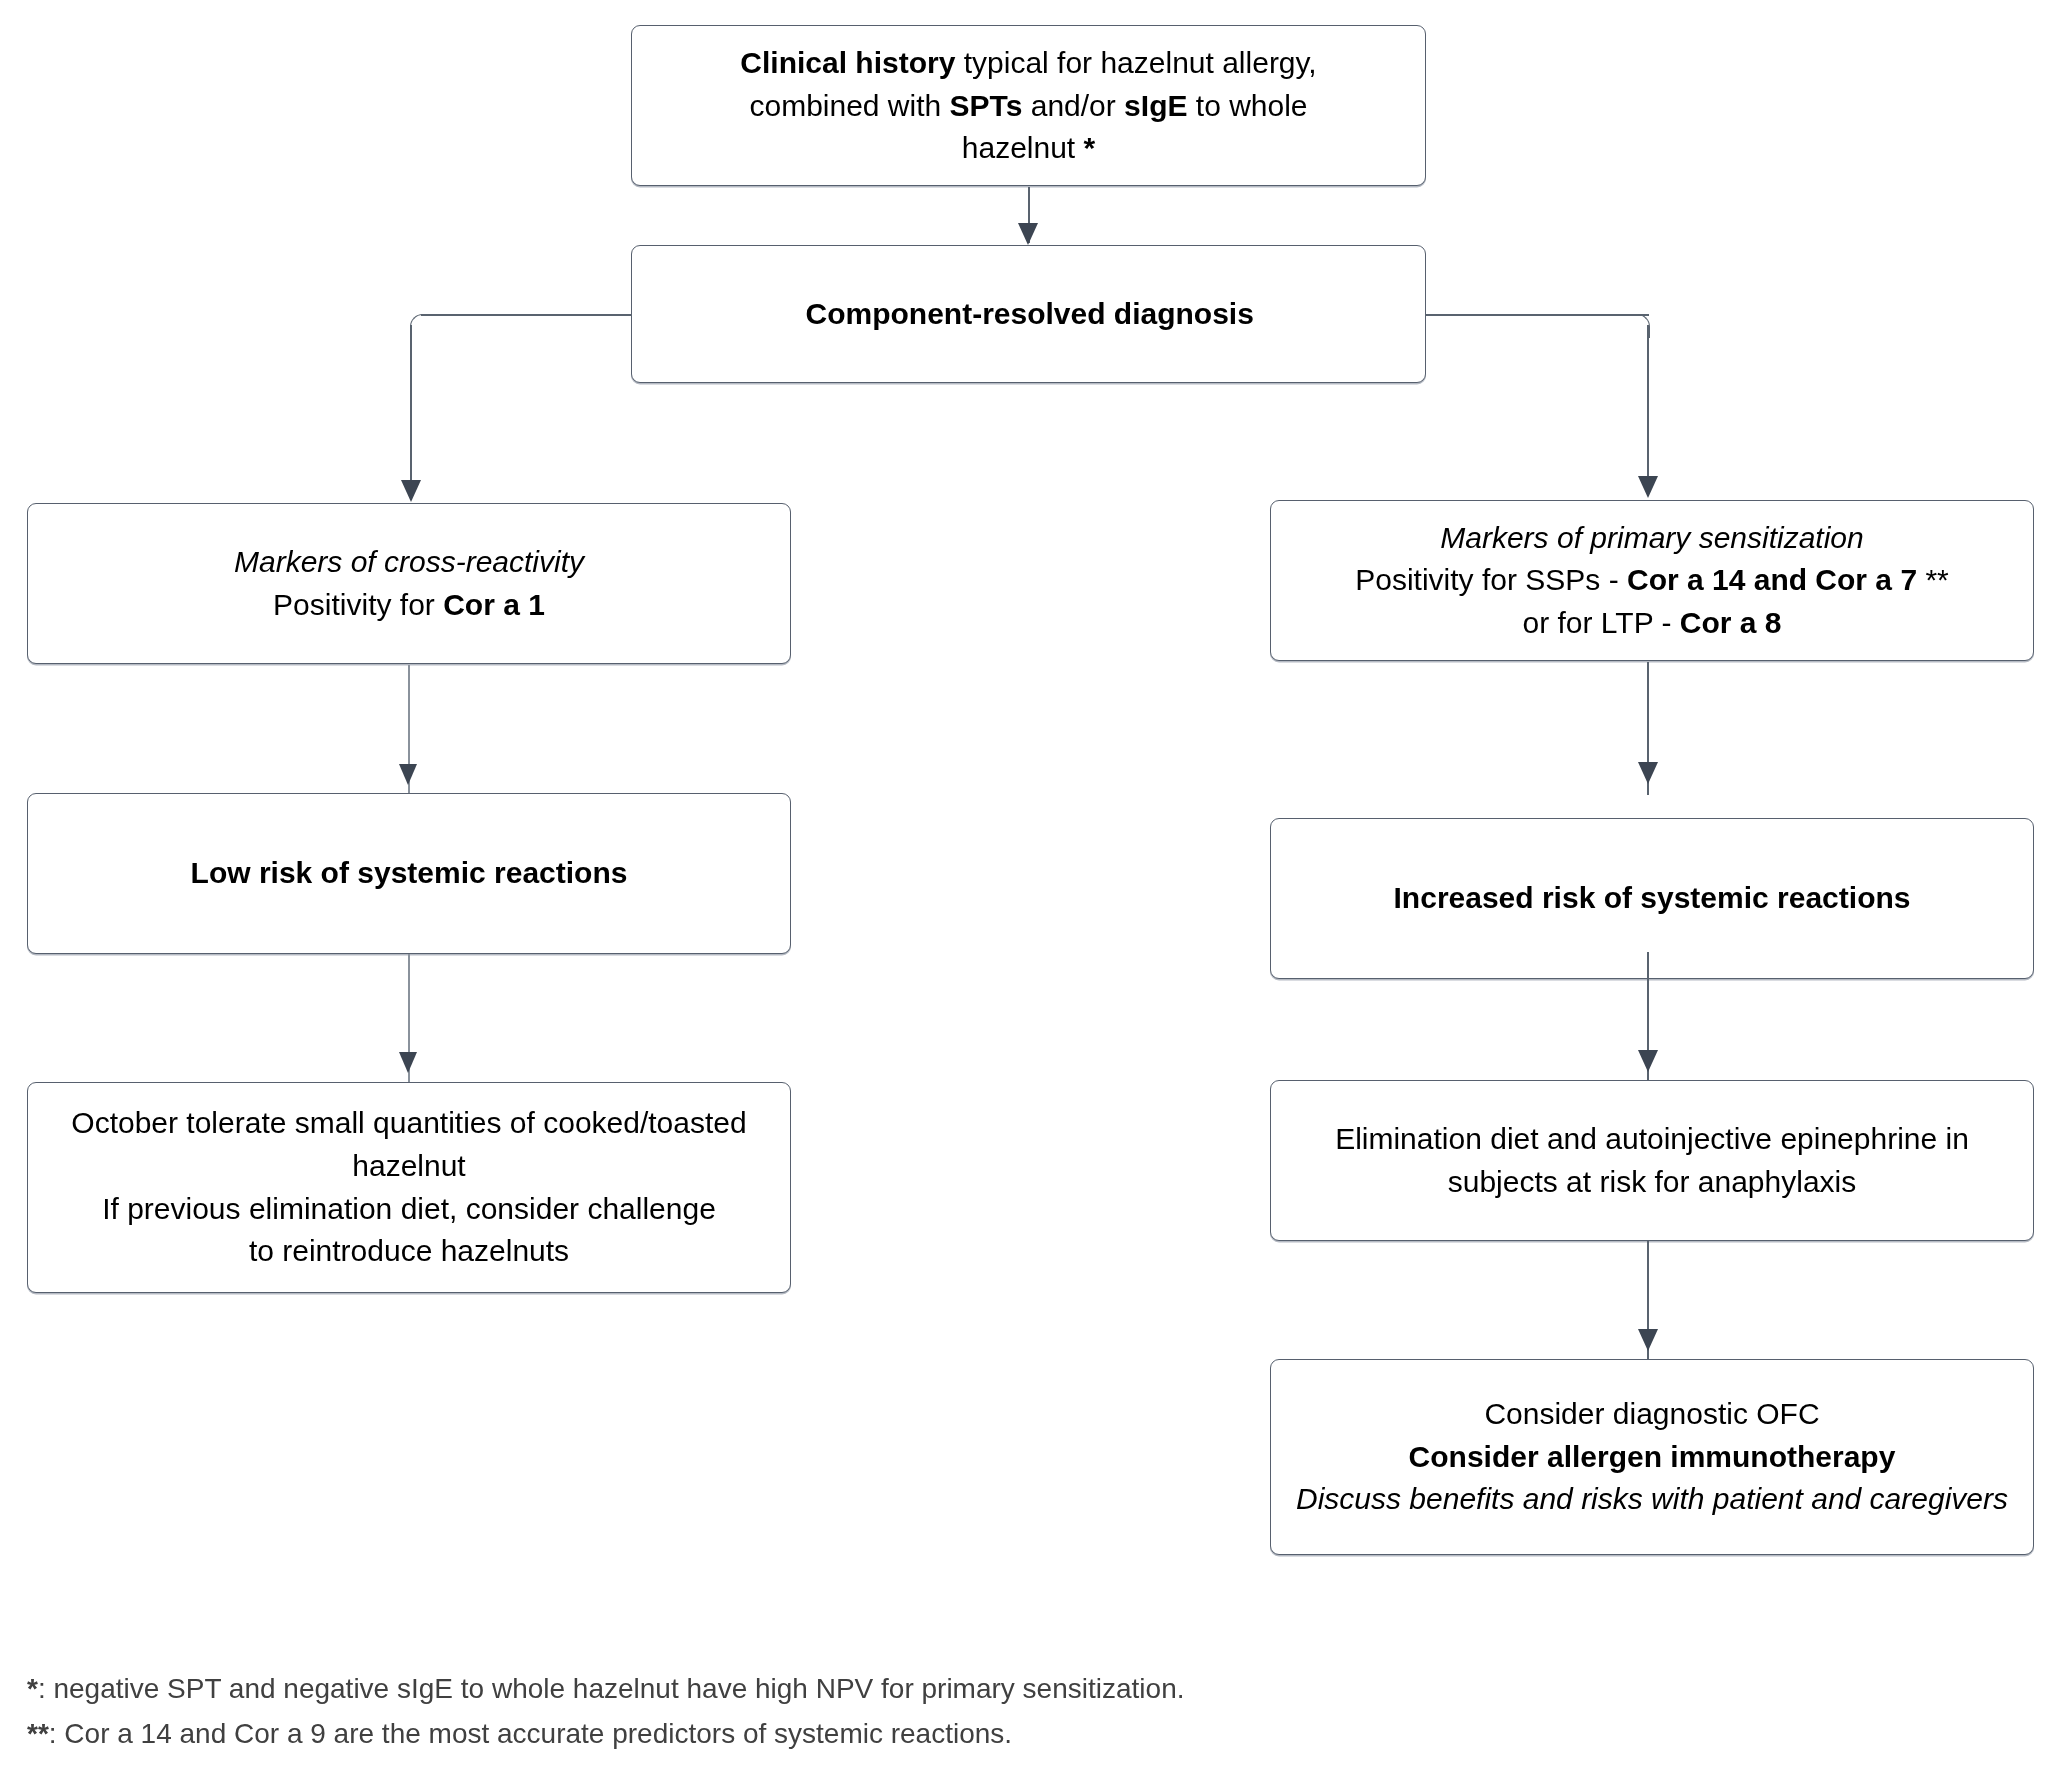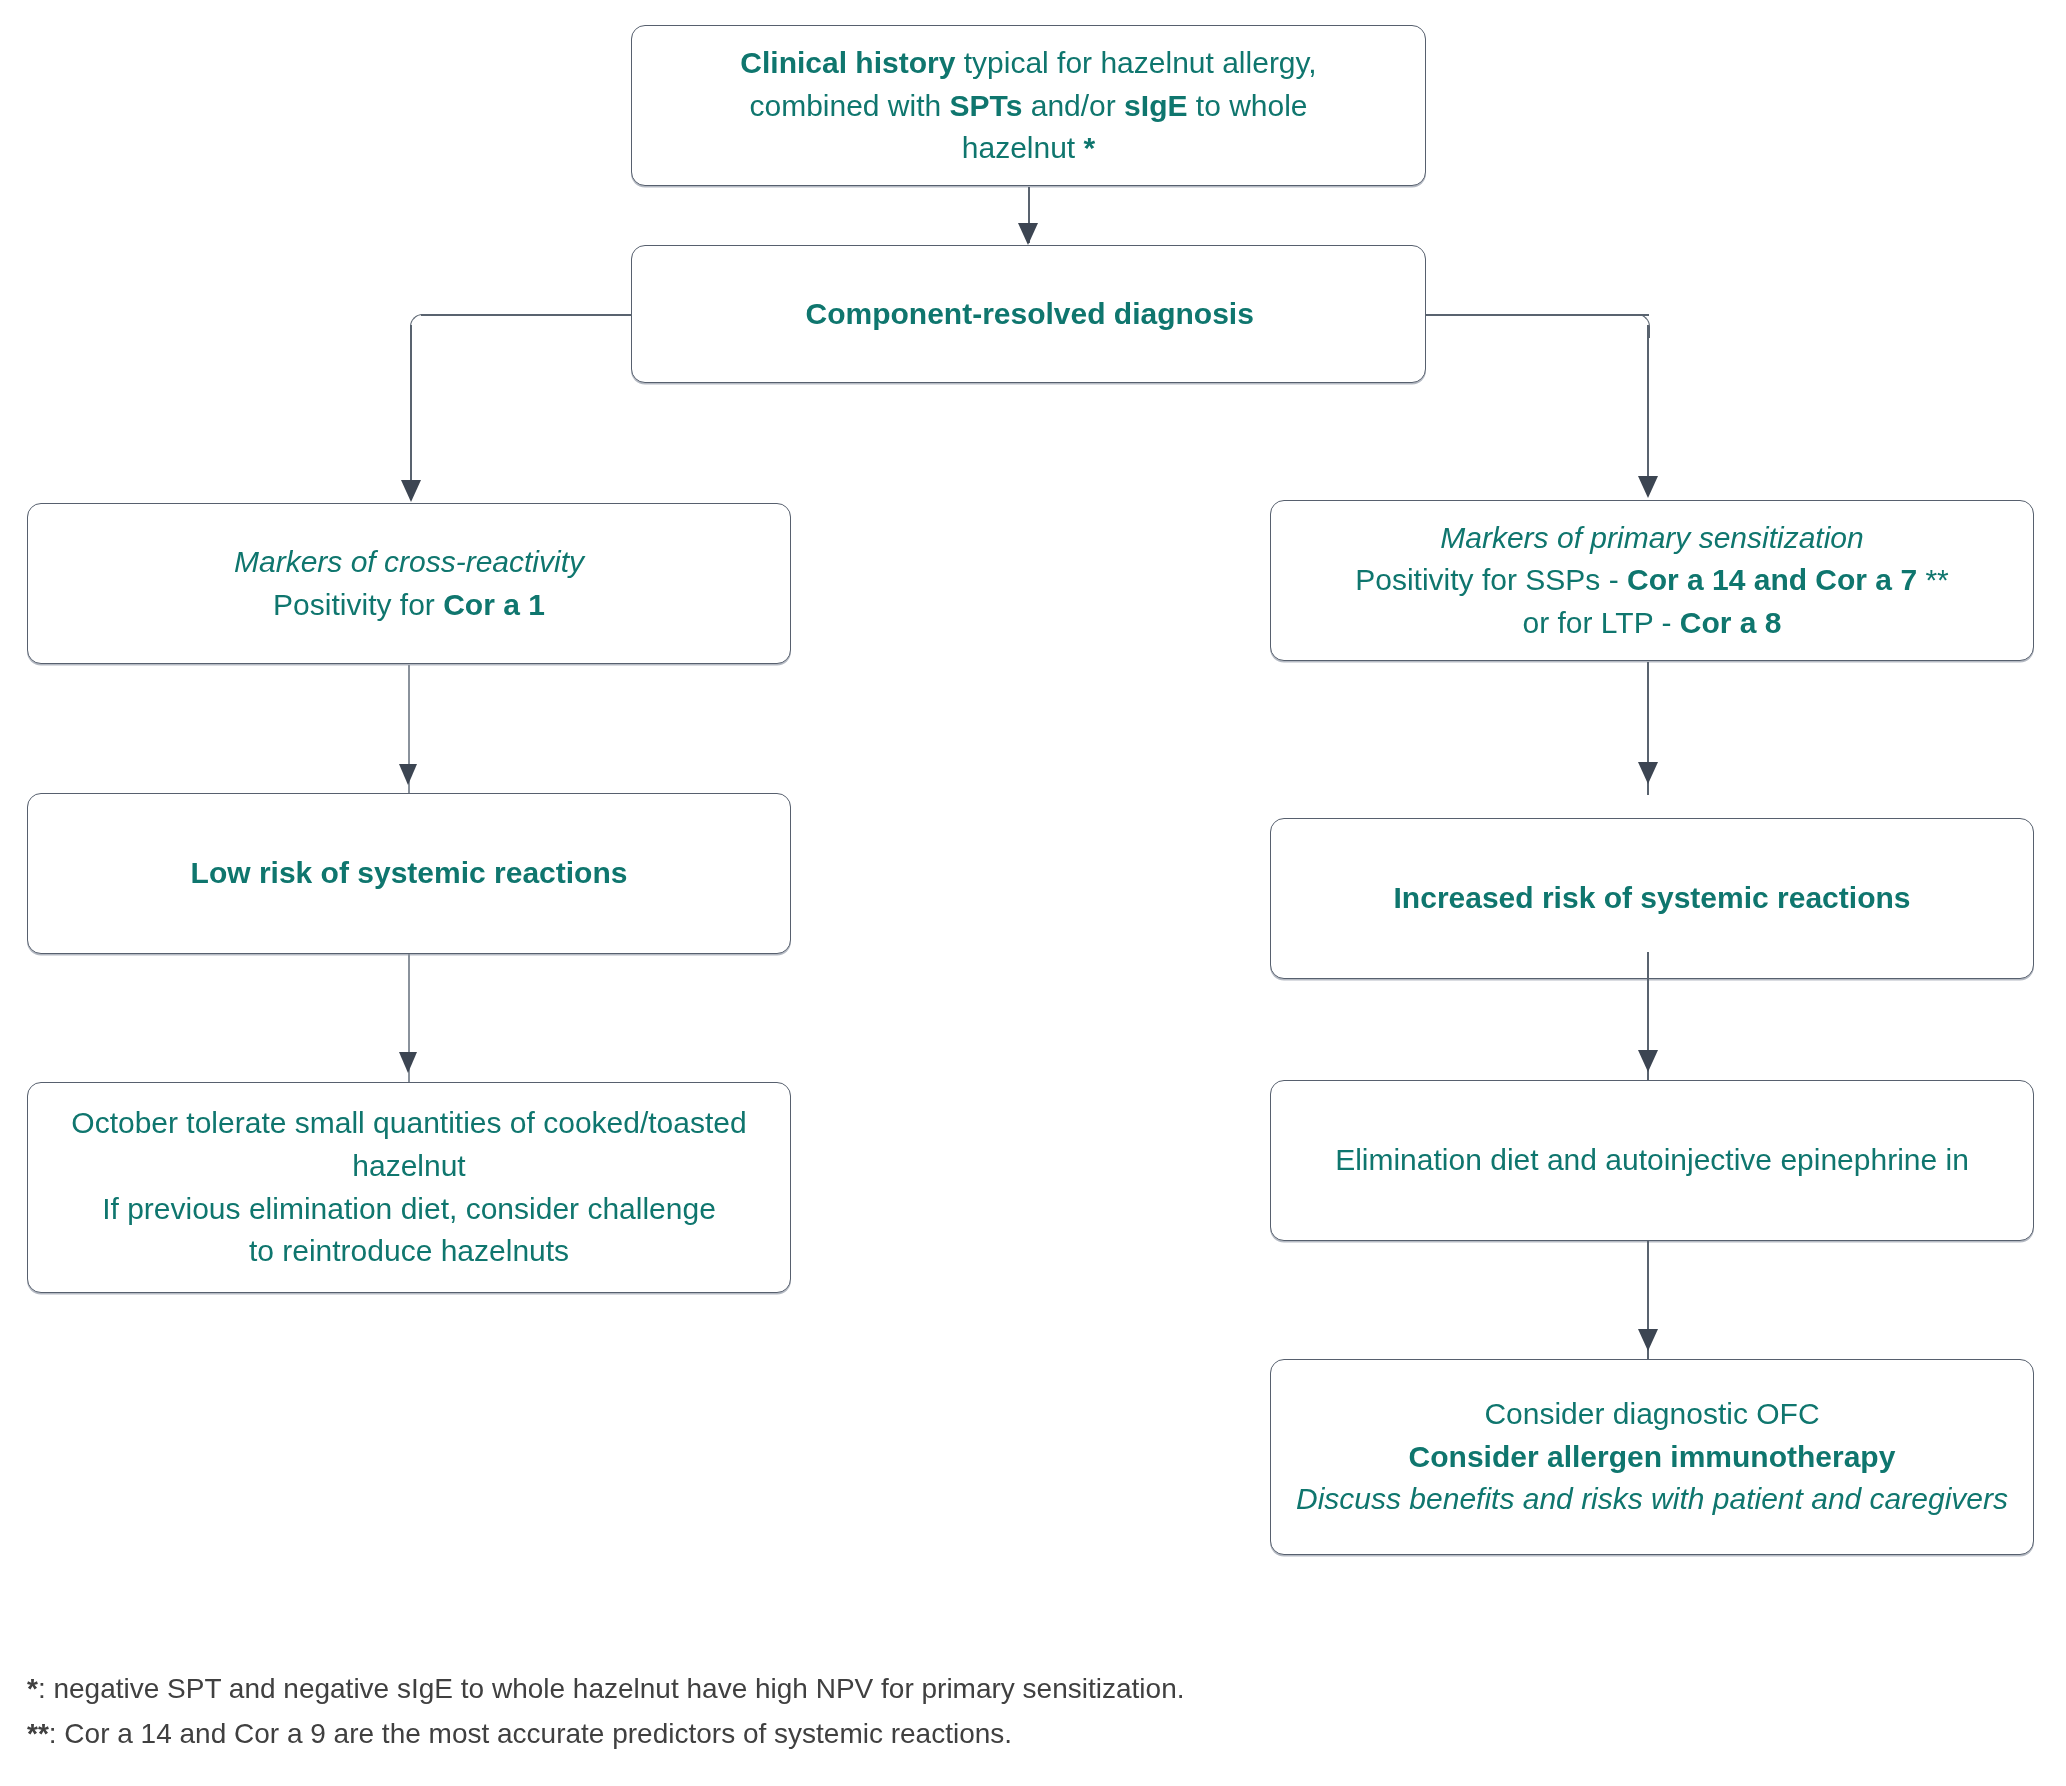"Clinical history typical for hazelnut" .node { border-radius: 14px -> 9px; color: #0f766e -> #000000 }
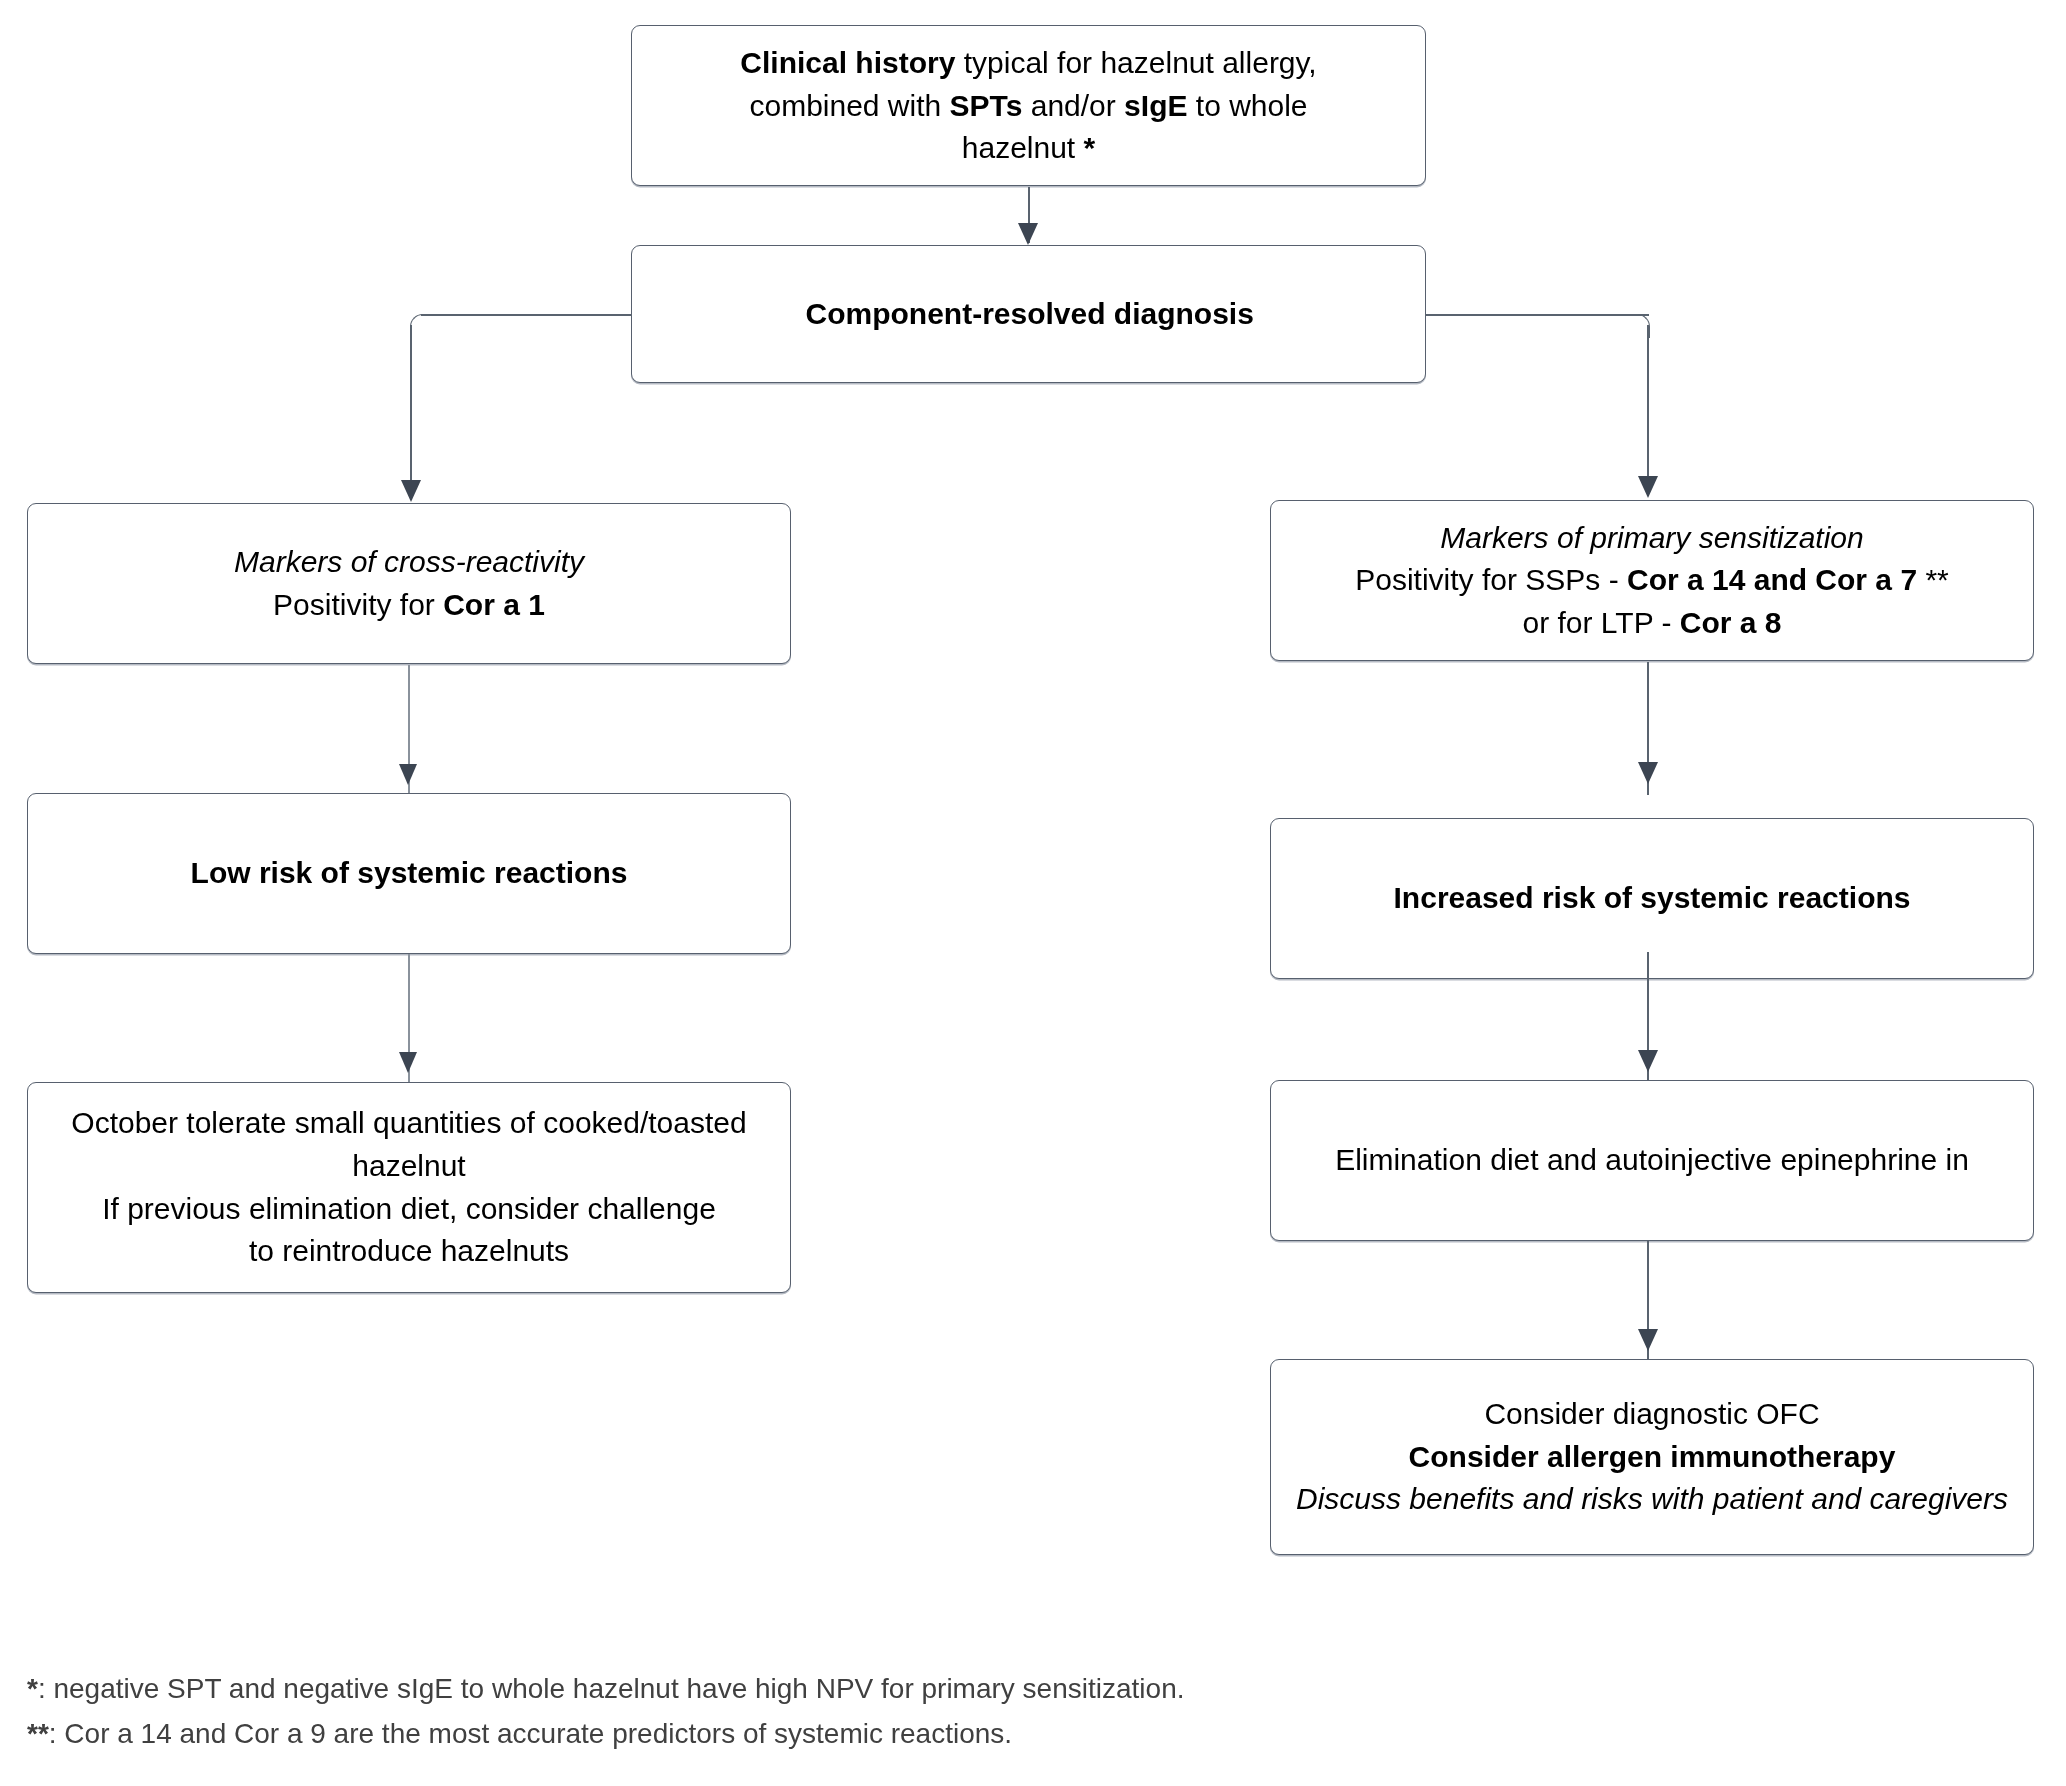"subjects at risk for anaphylaxis" div { html: none -> <div>subjects at risk for anaphylaxis</div> }
